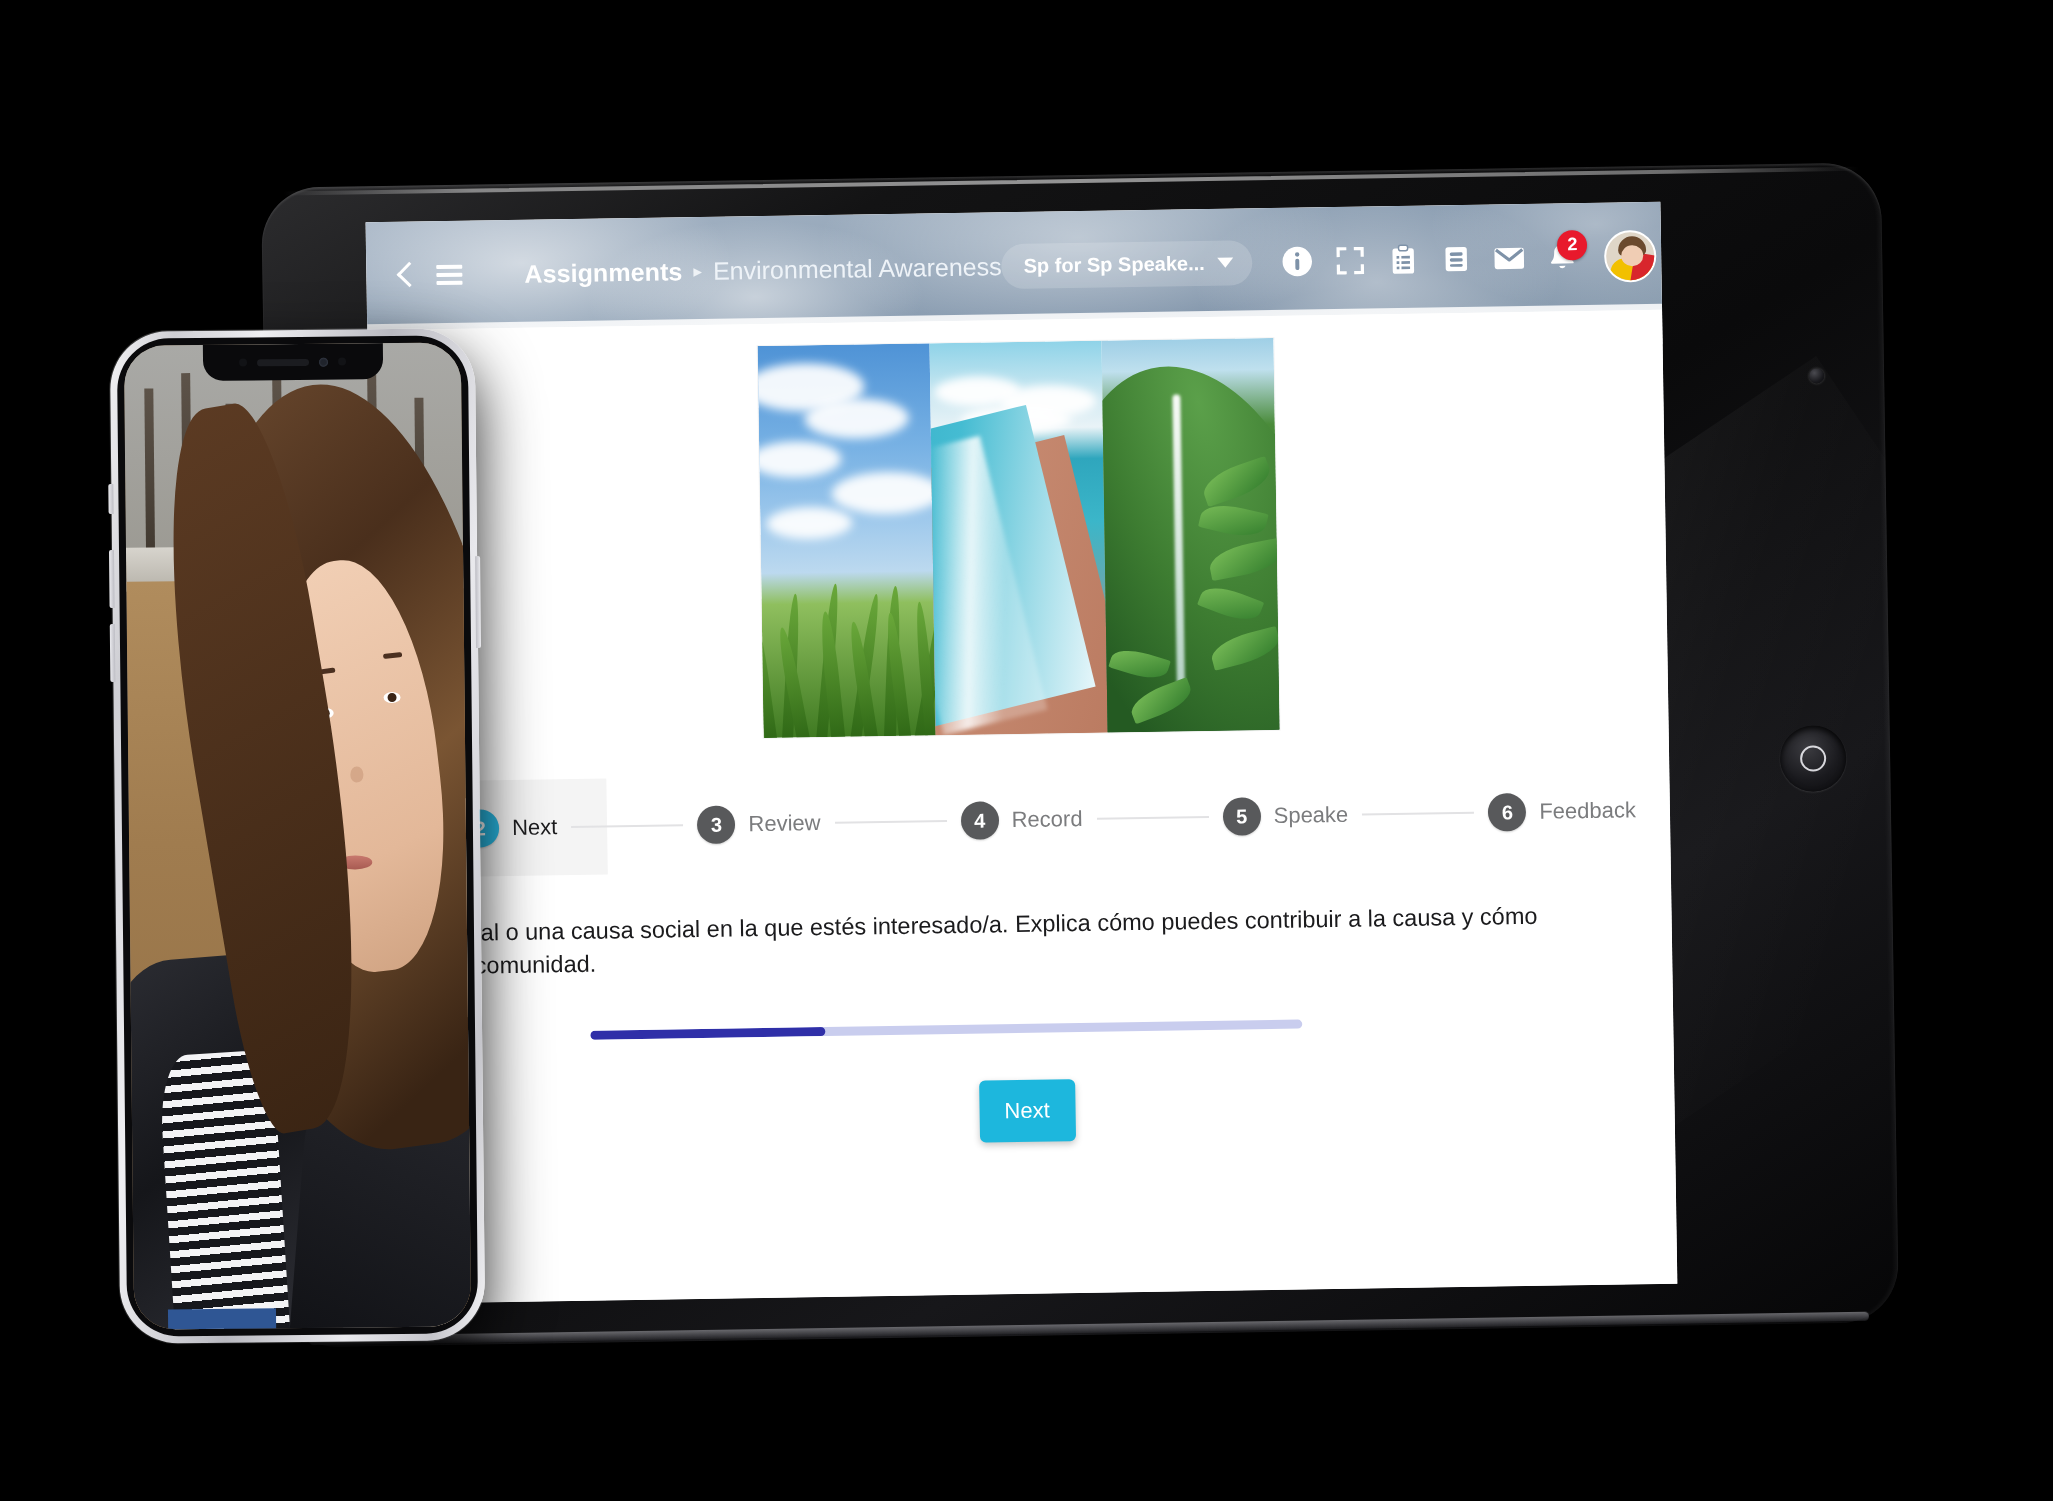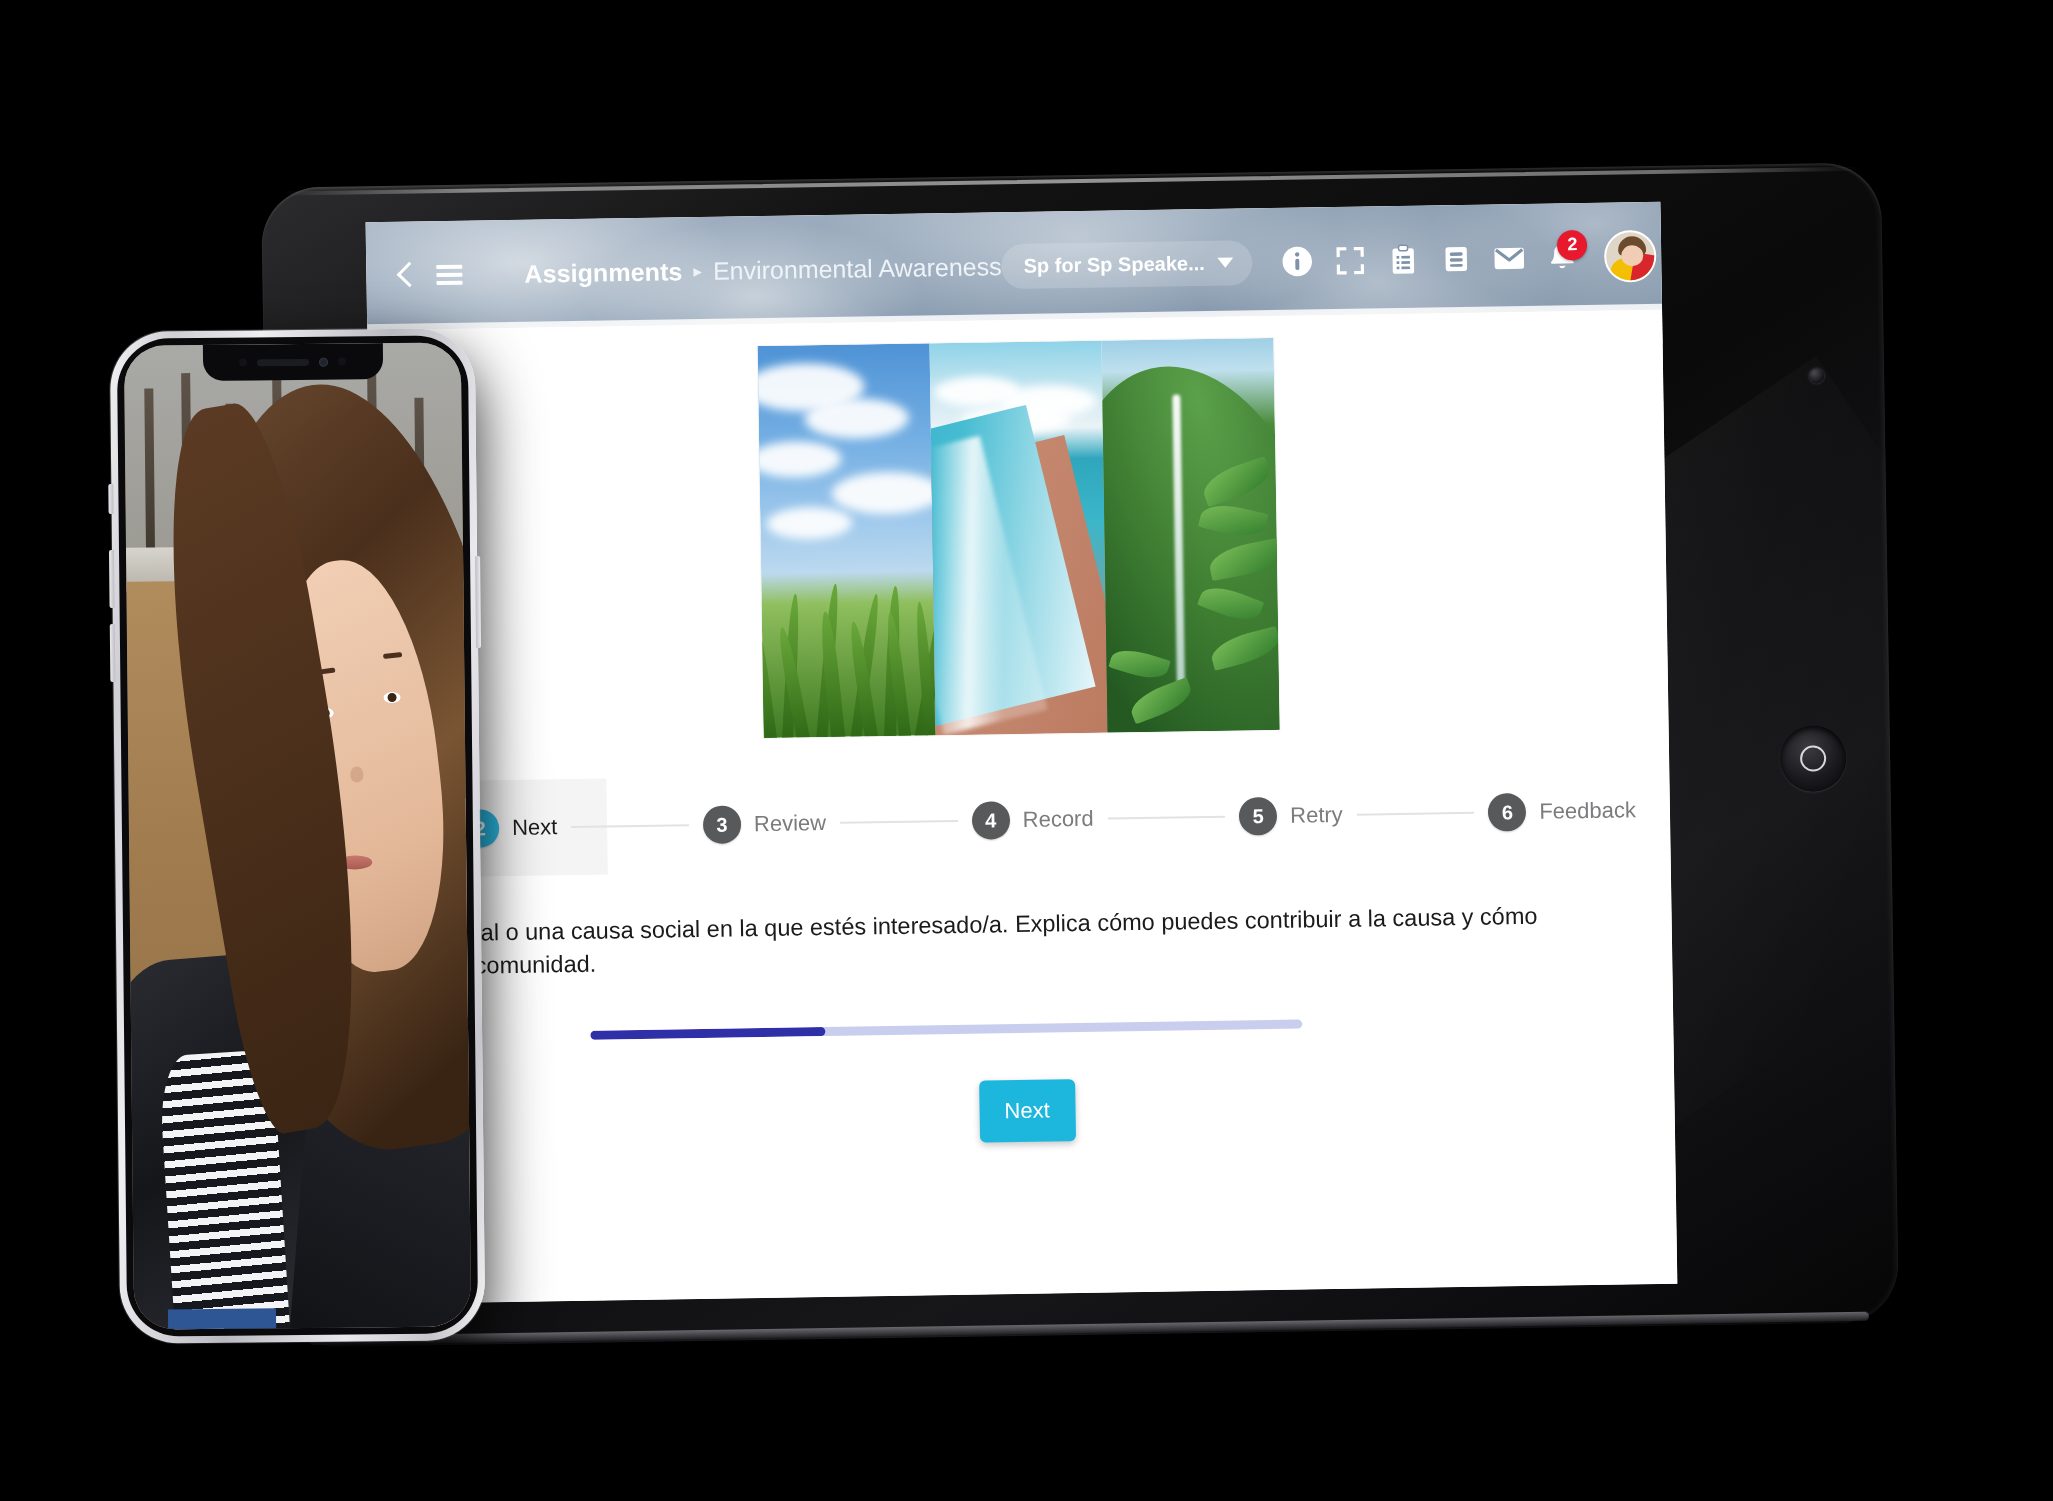"Retry" span.lab { text: Retry -> Speake }
